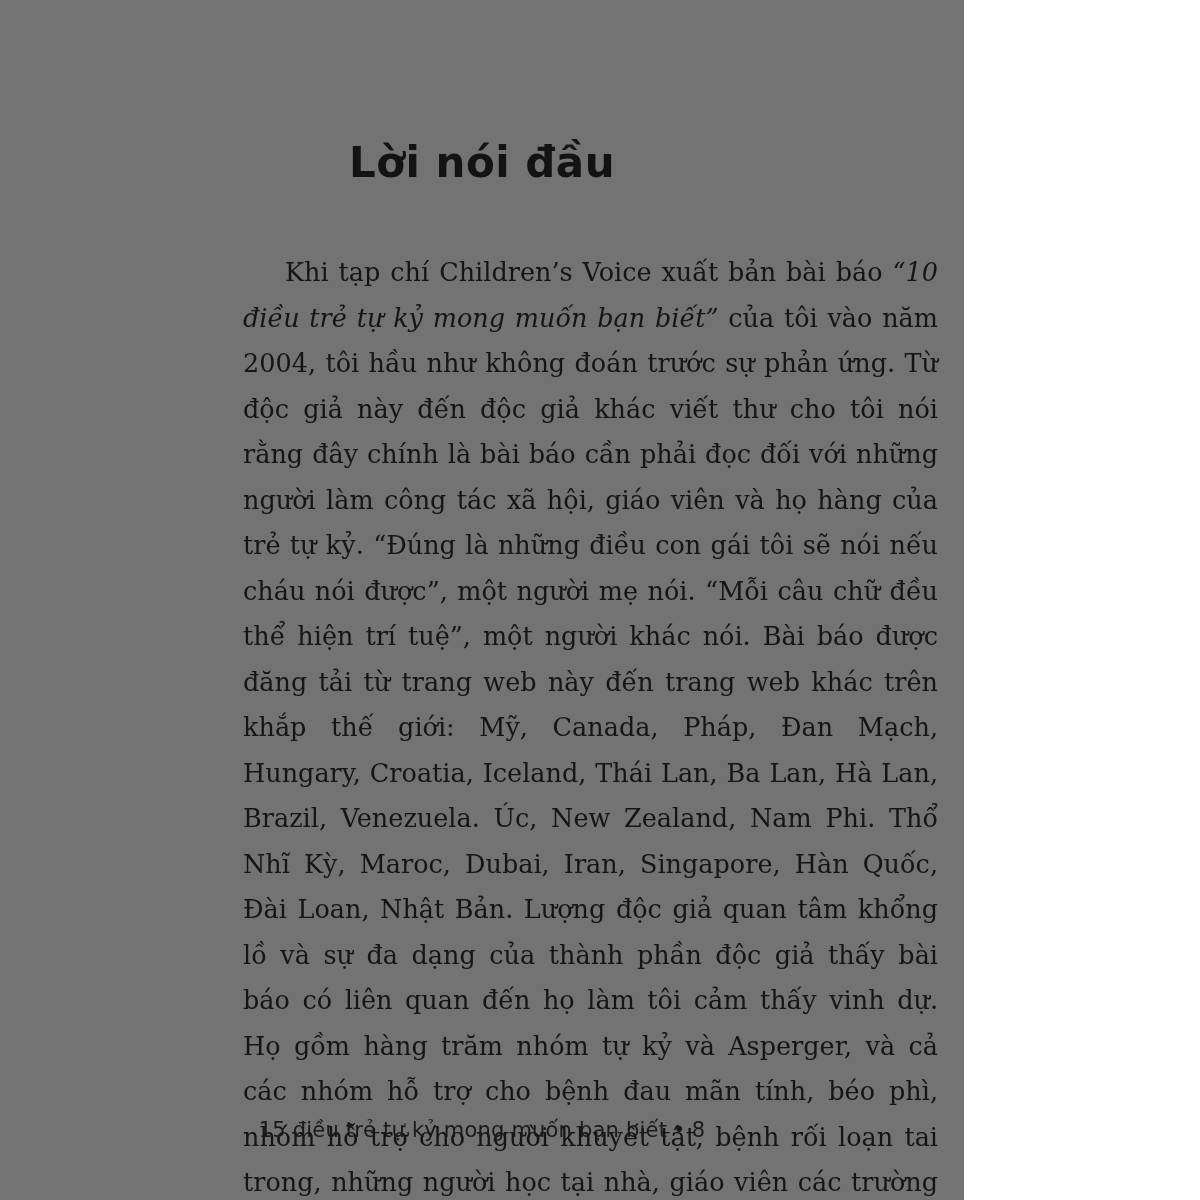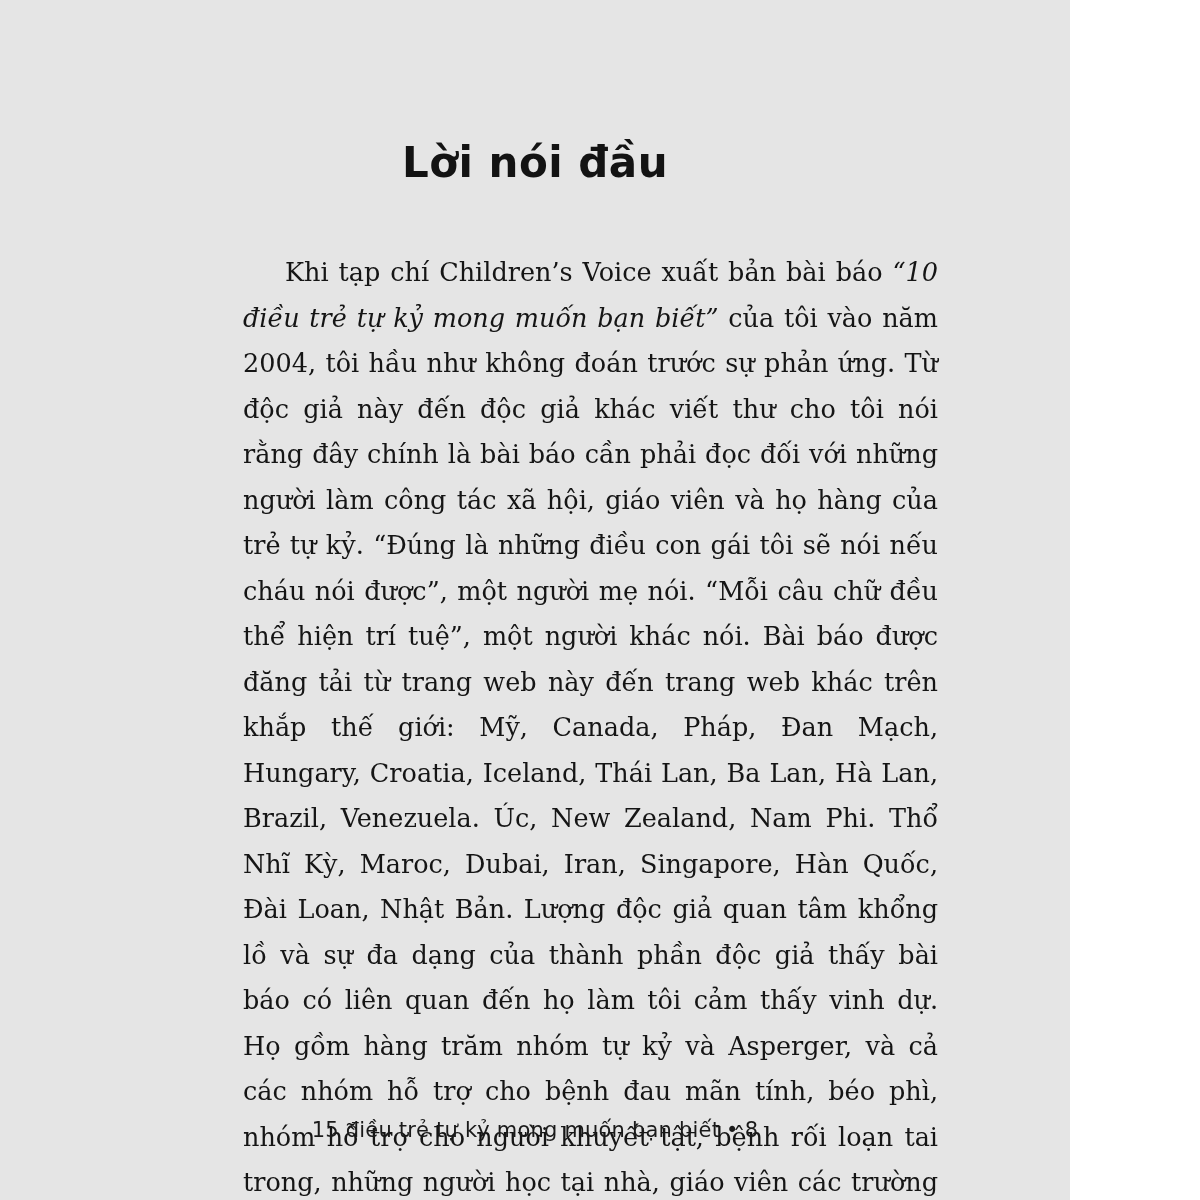"Lời nói đầu" .page { background: #e5e5e5 -> #737373; width: 1070px -> 964px }
